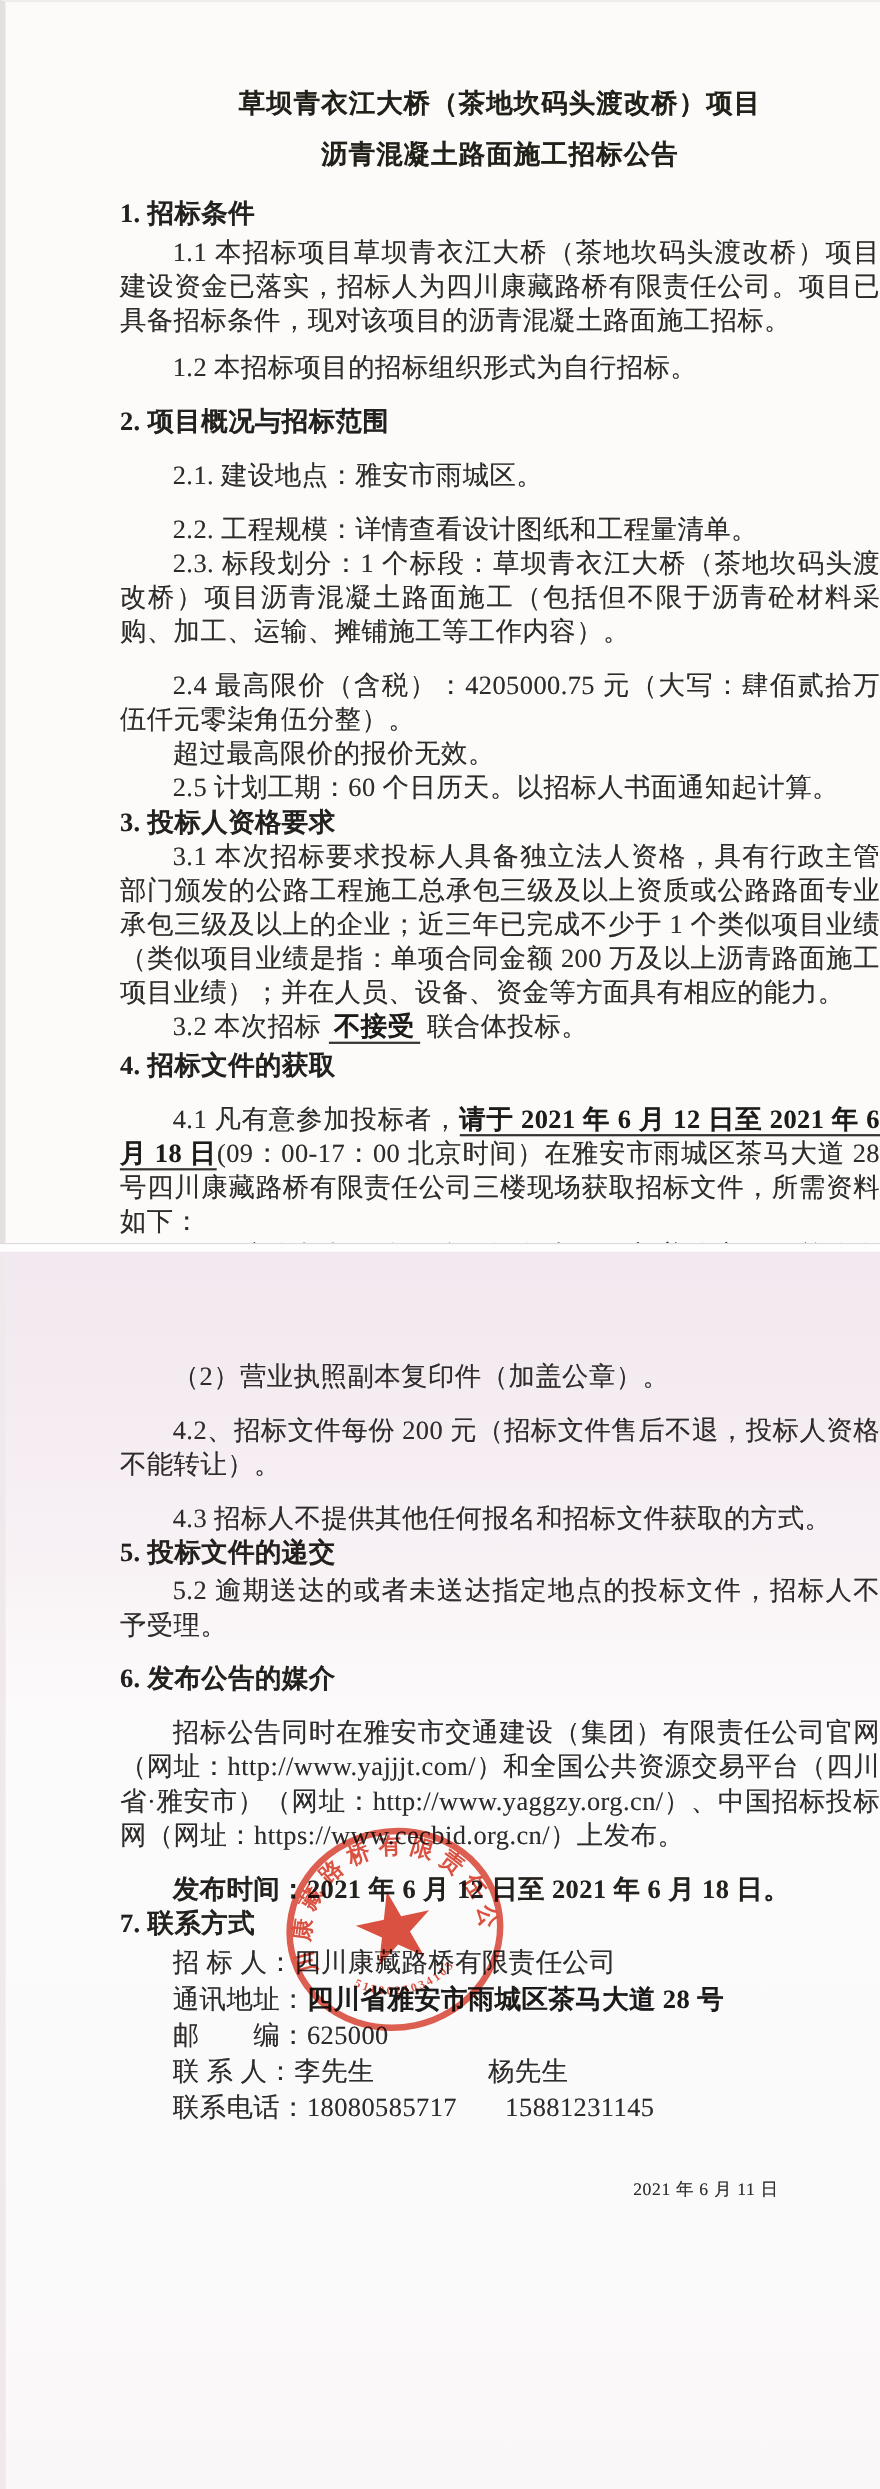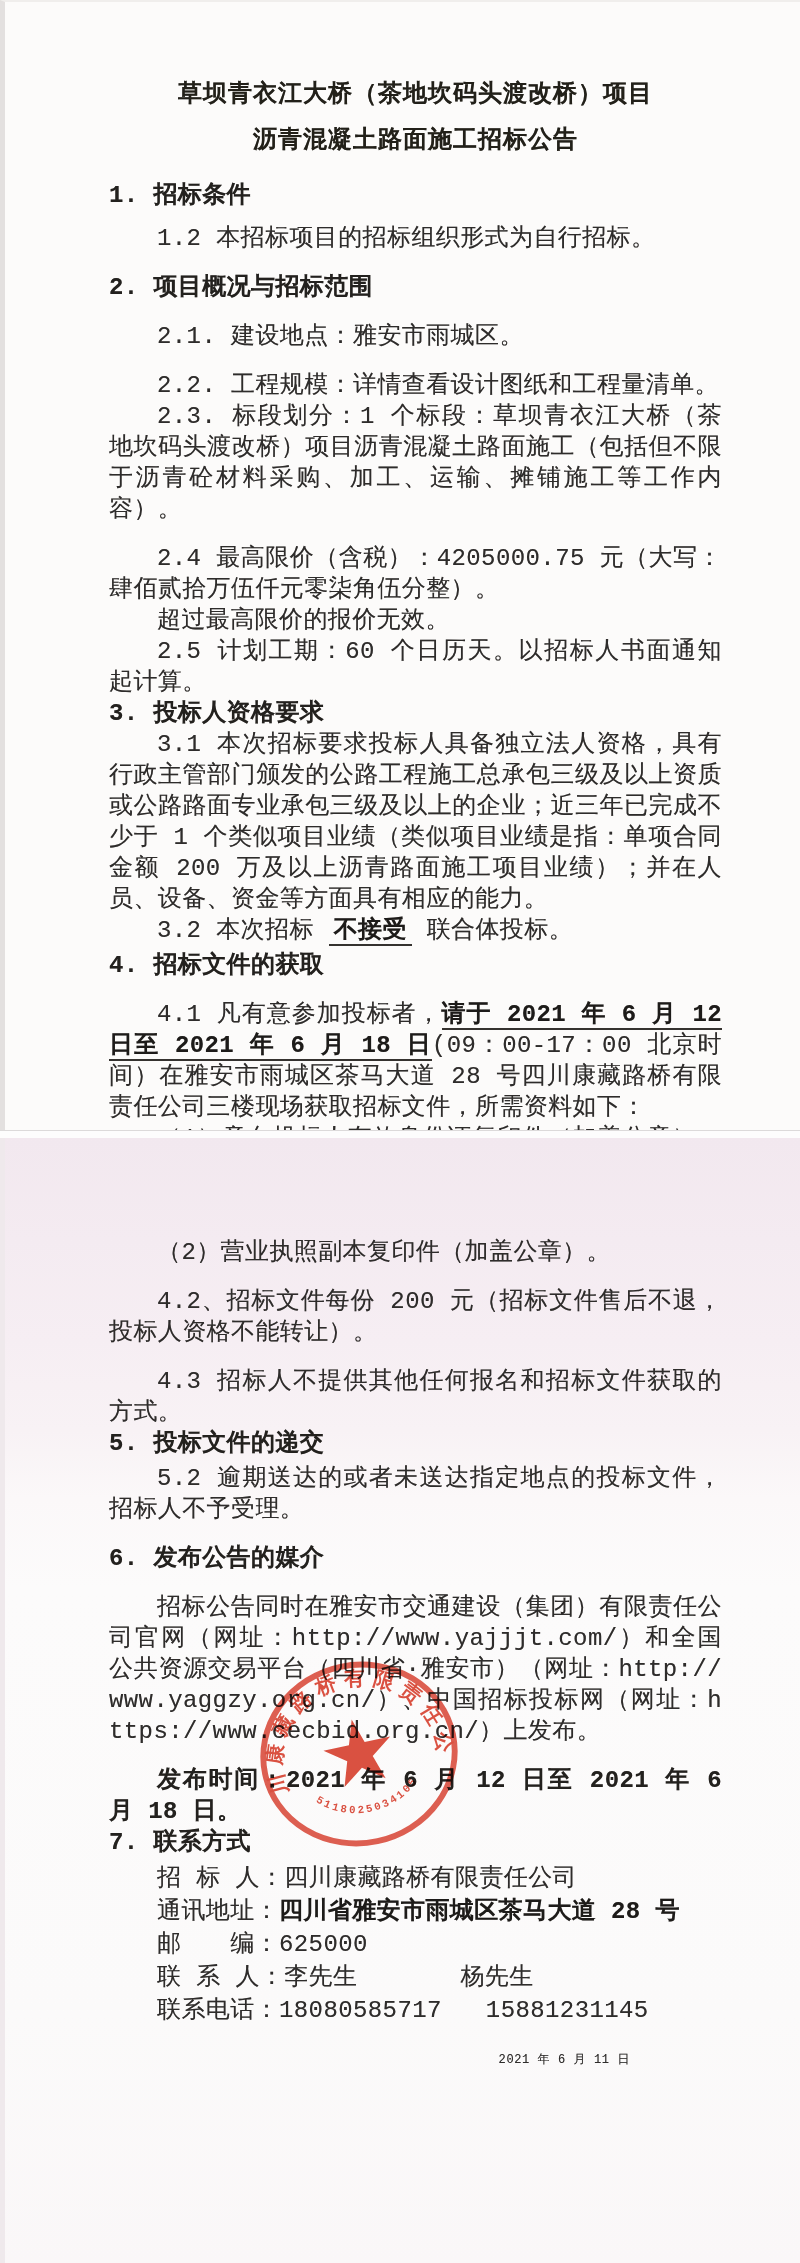"草坝青衣江大桥（茶地坎码头渡改桥）项目" .page { font-family: Liberation Mono, monospace -> none; padding-right: 78px -> none }
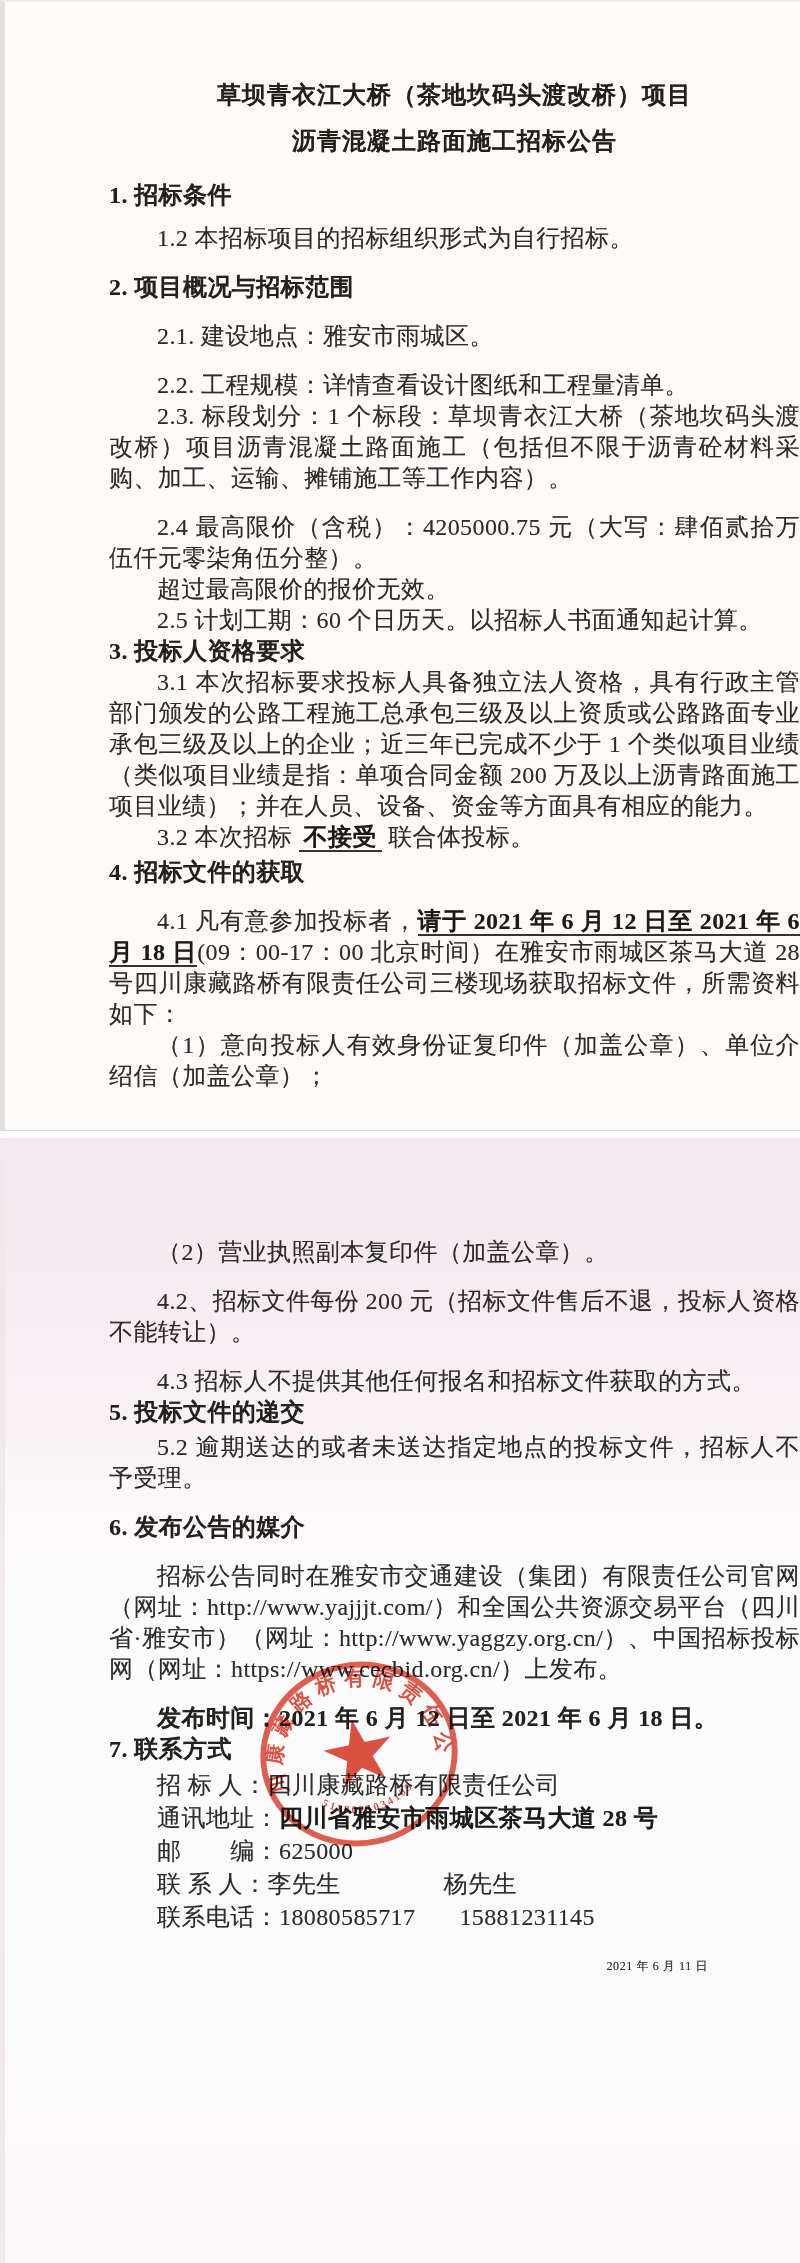"1.1" p.para { html: none -> <p>1.1 本招标项目草坝青衣江大桥（茶地坎码头渡改桥）项目建设资金已落实，招标人为四川康藏路桥有限责任公司。项目已具备招标条件，现对该项目的沥青混凝土路面施工招标。</p> }
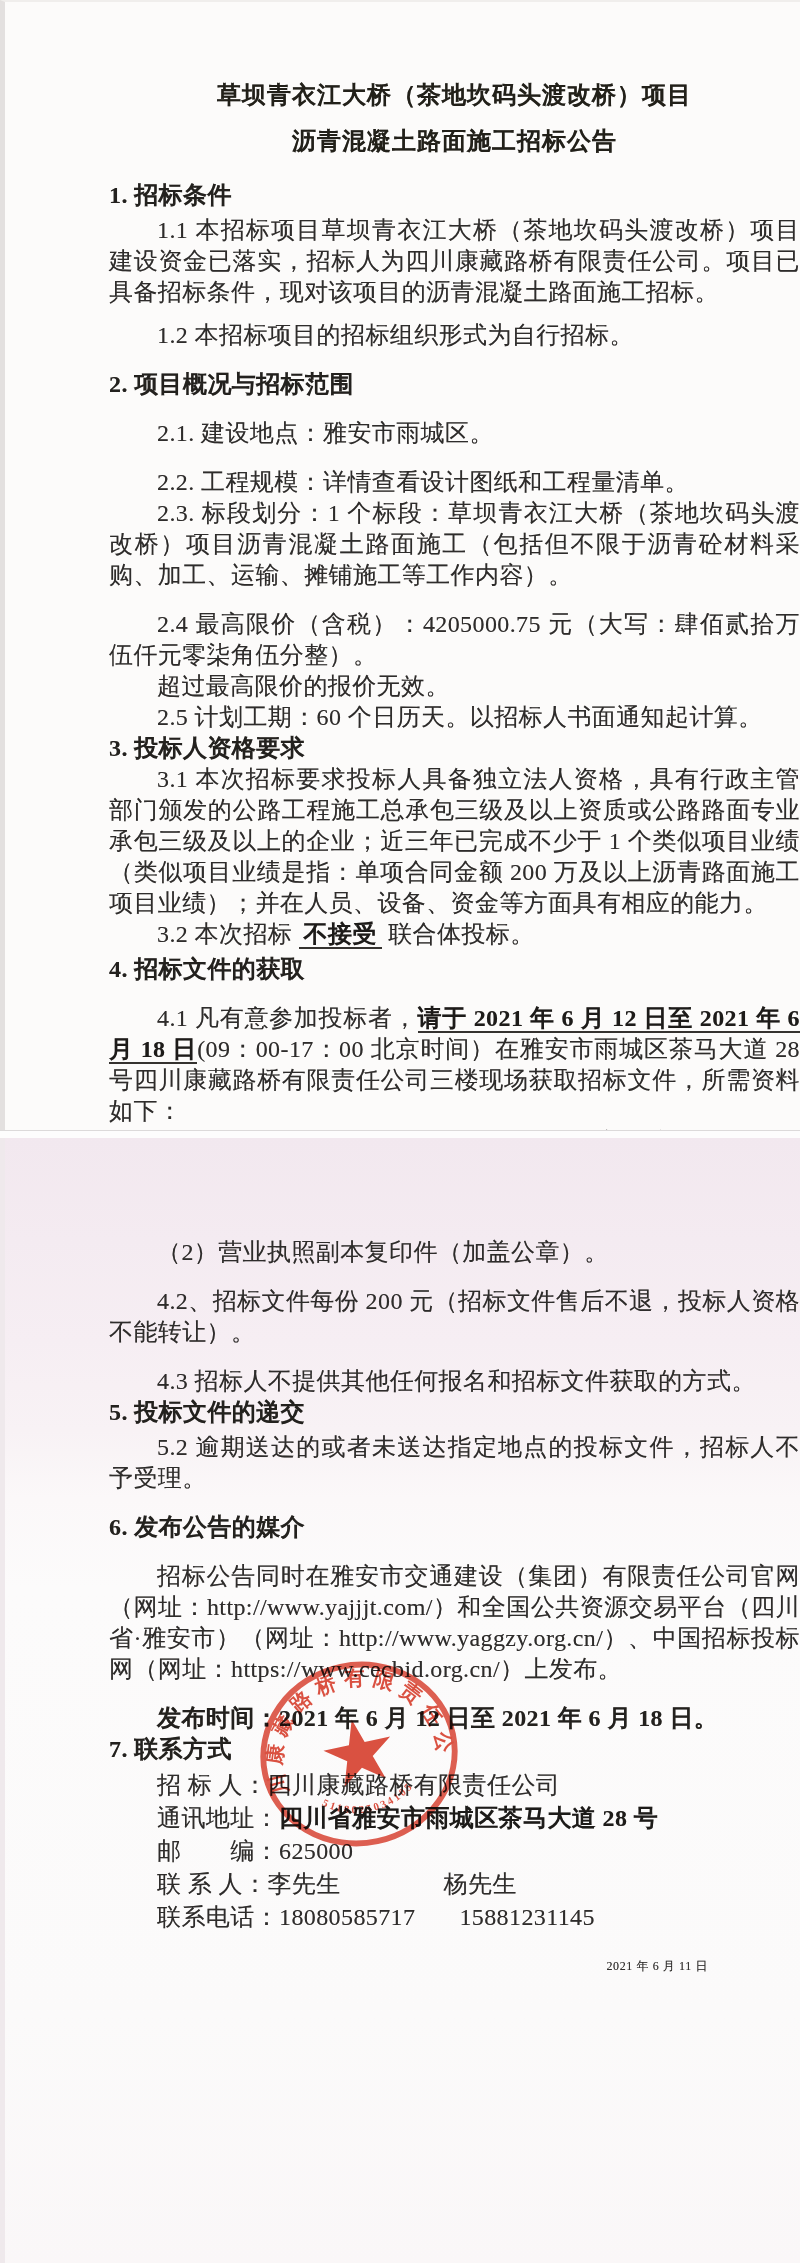"2021 年 6 月 11" .date-line { font-size: 12px -> 16px; margin-top: 24px -> 46px }
